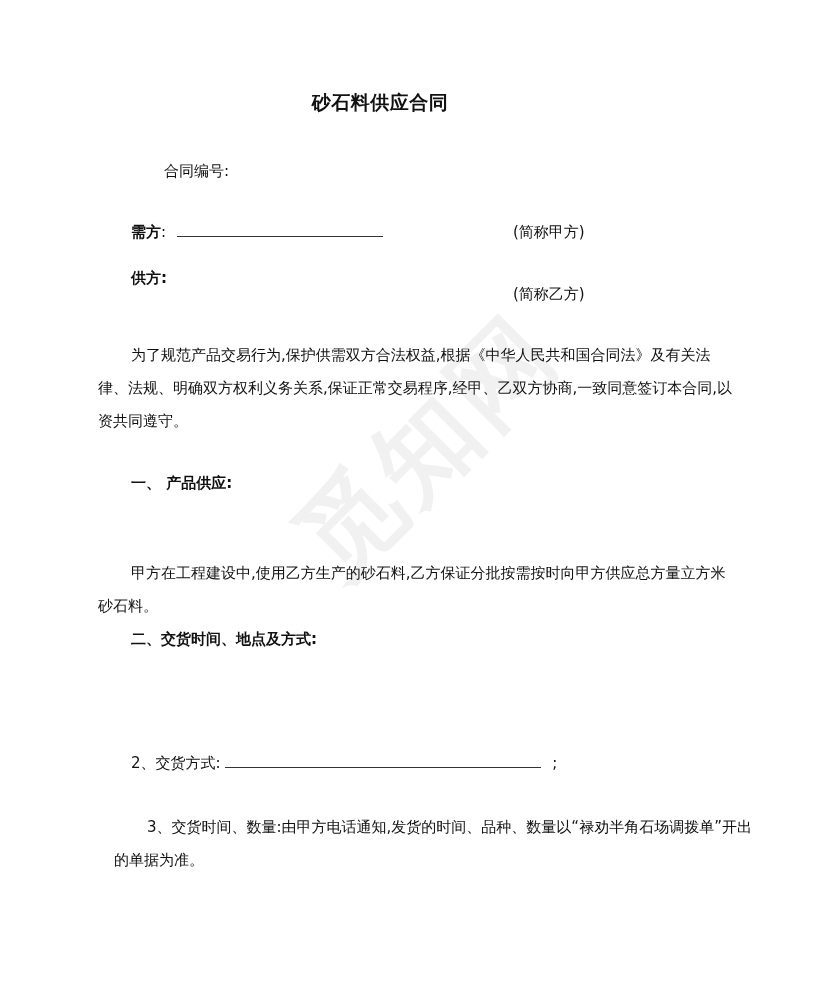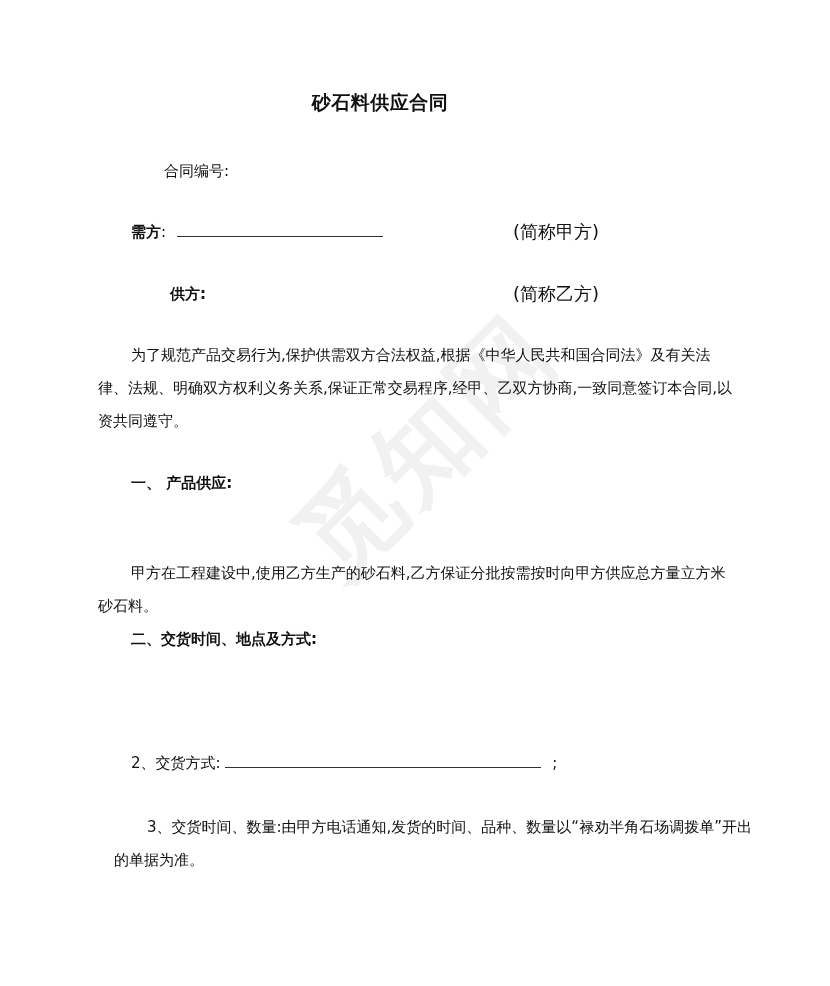"(简称甲方)" .abbr { font-size: 18px -> 15px }
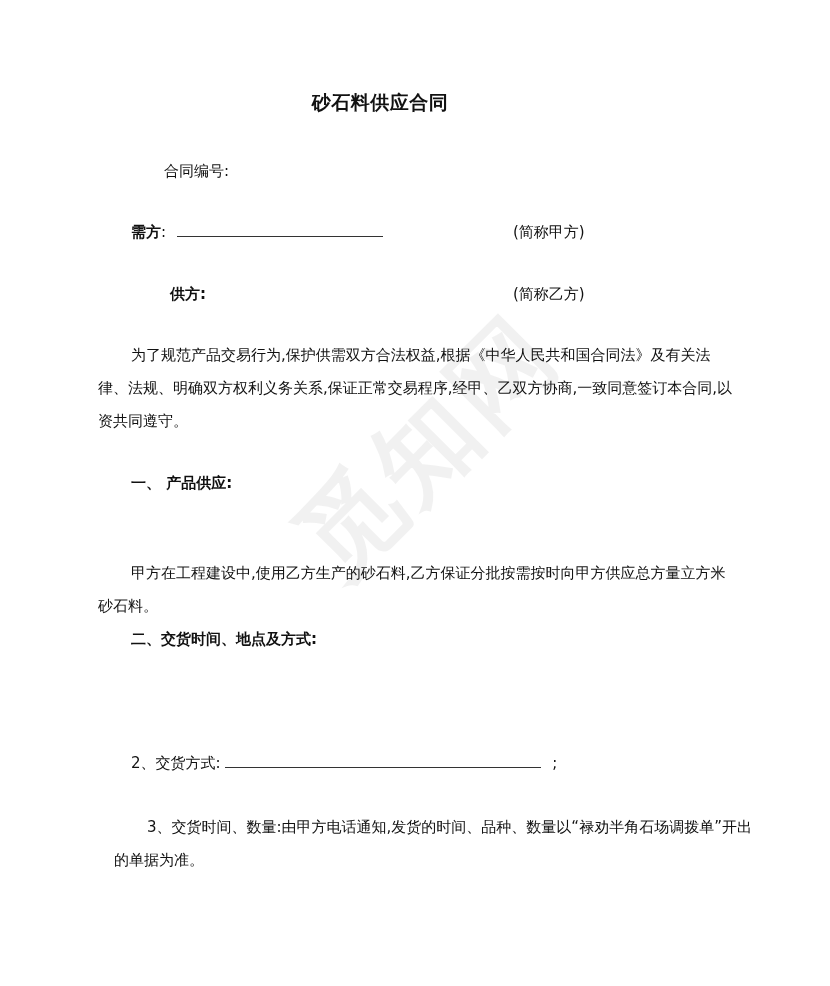"供方:" div.line { margin-left: 39px -> none; top: 283px -> 267px }
